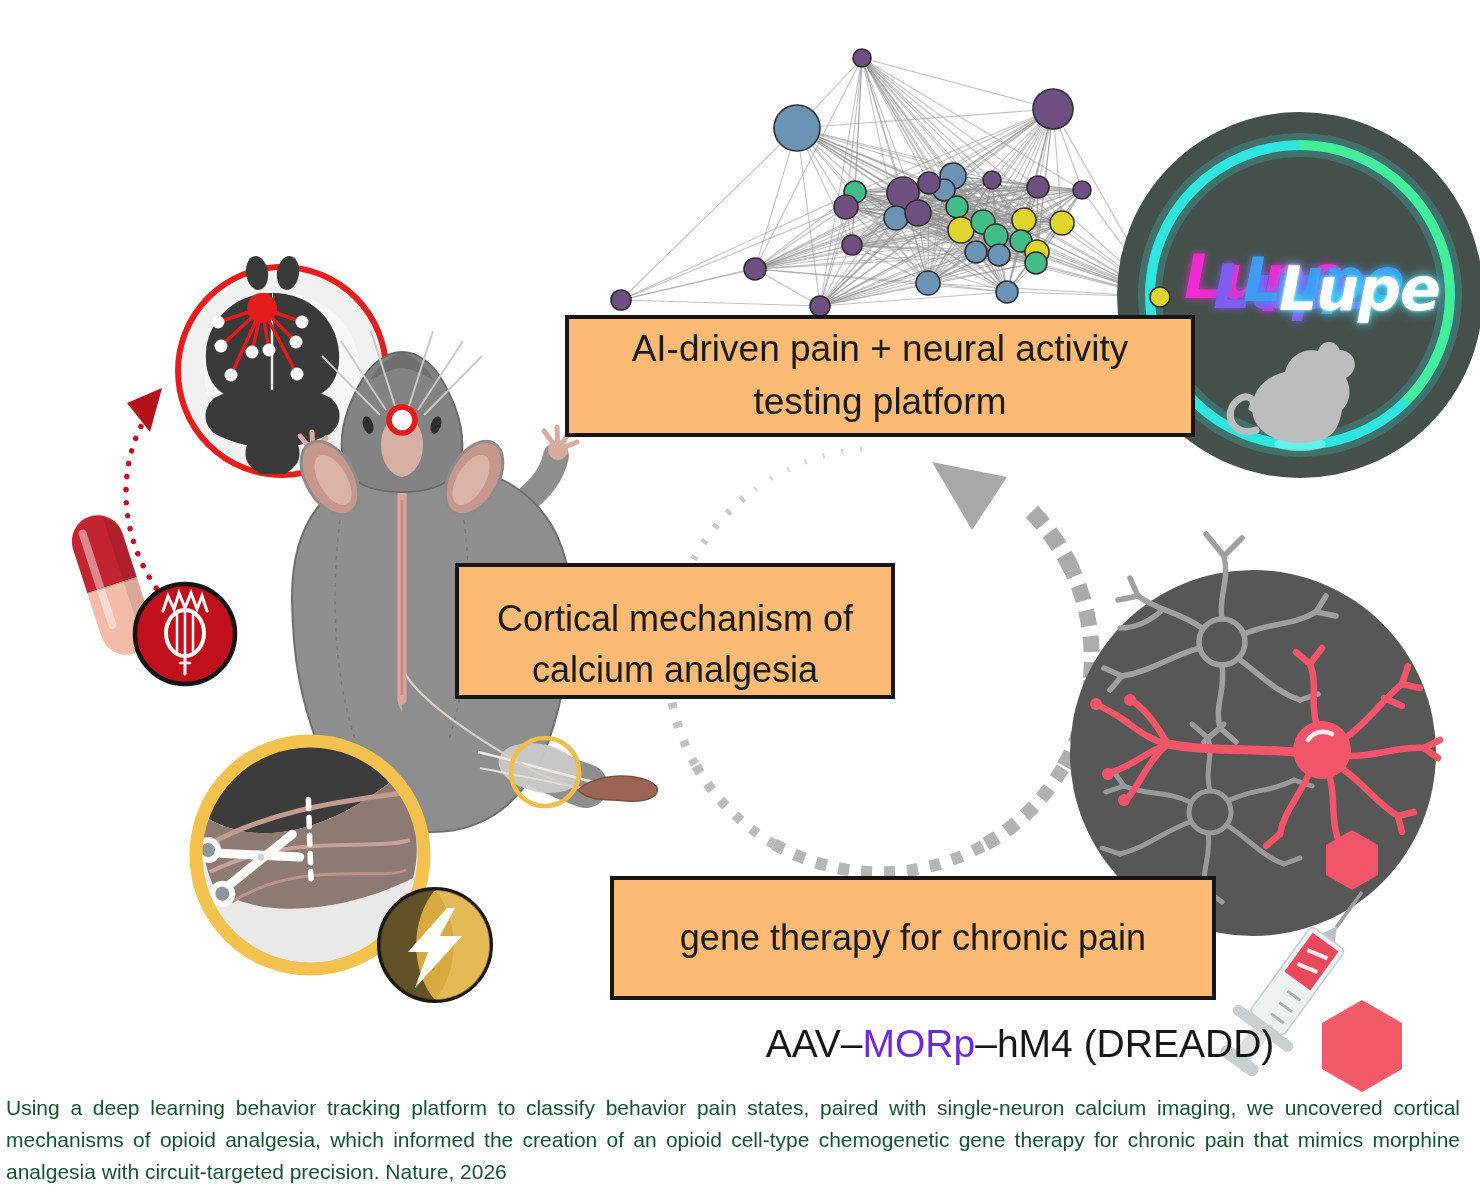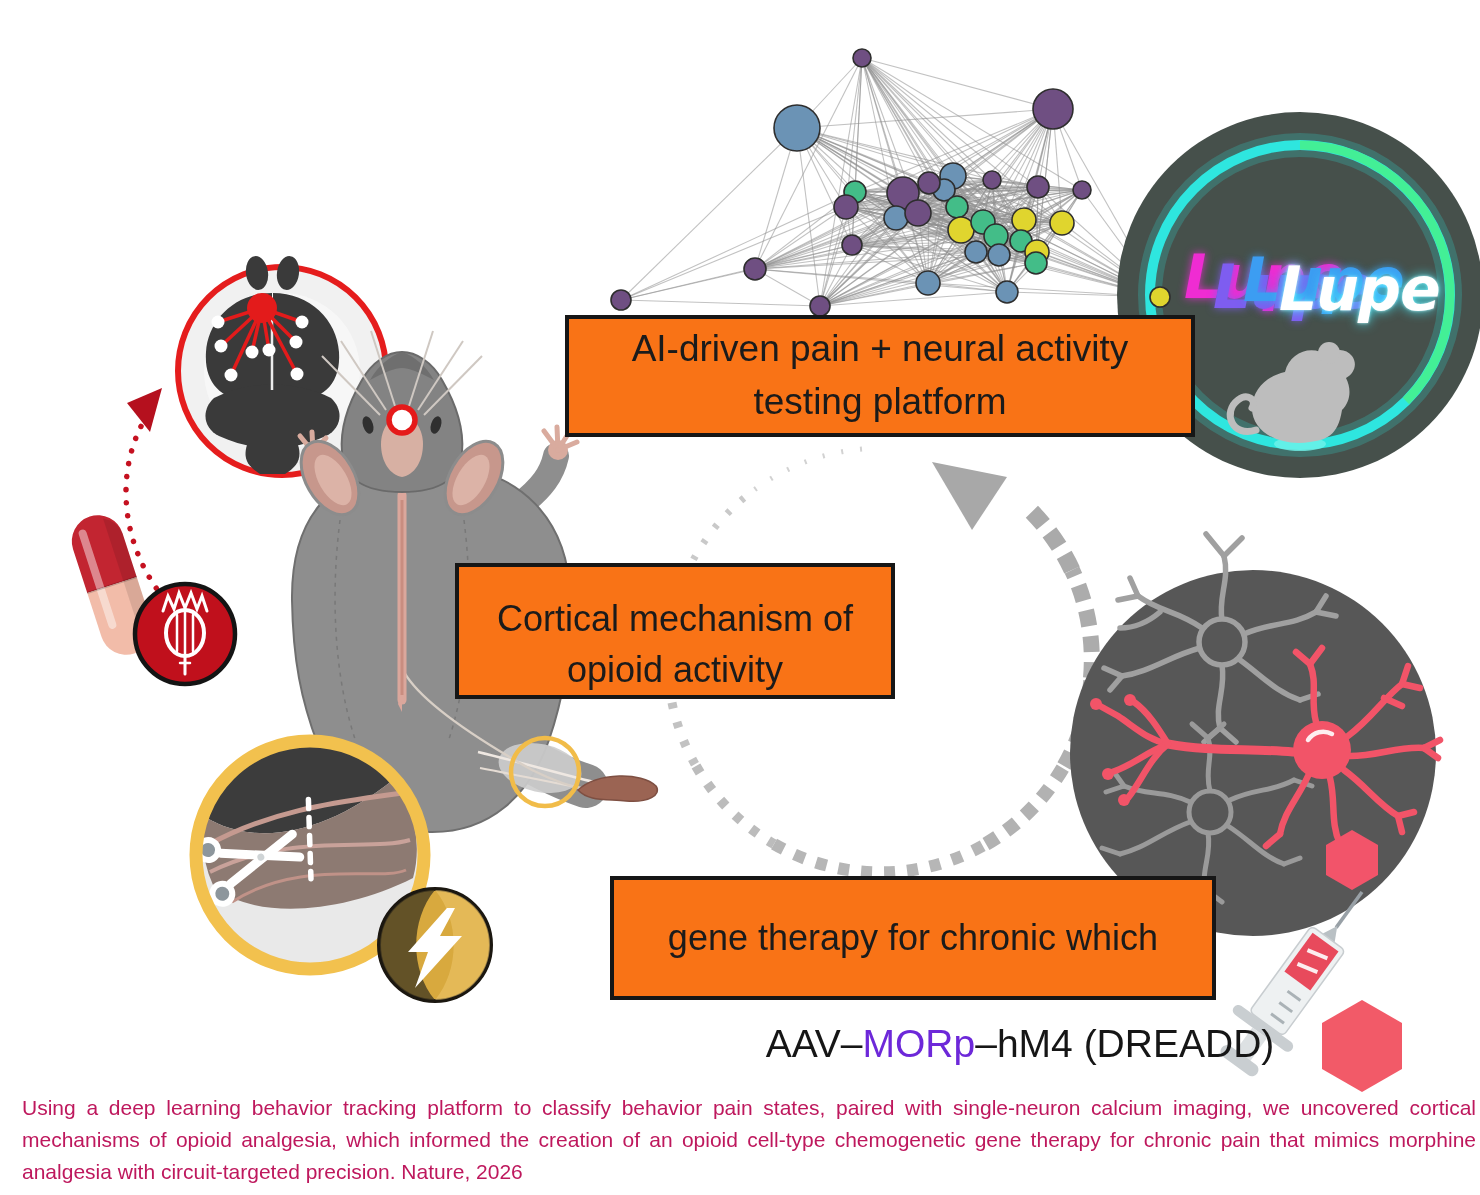"AI-driven pain + neural activity" .lbox { background: #f97316 -> #fdba74 }
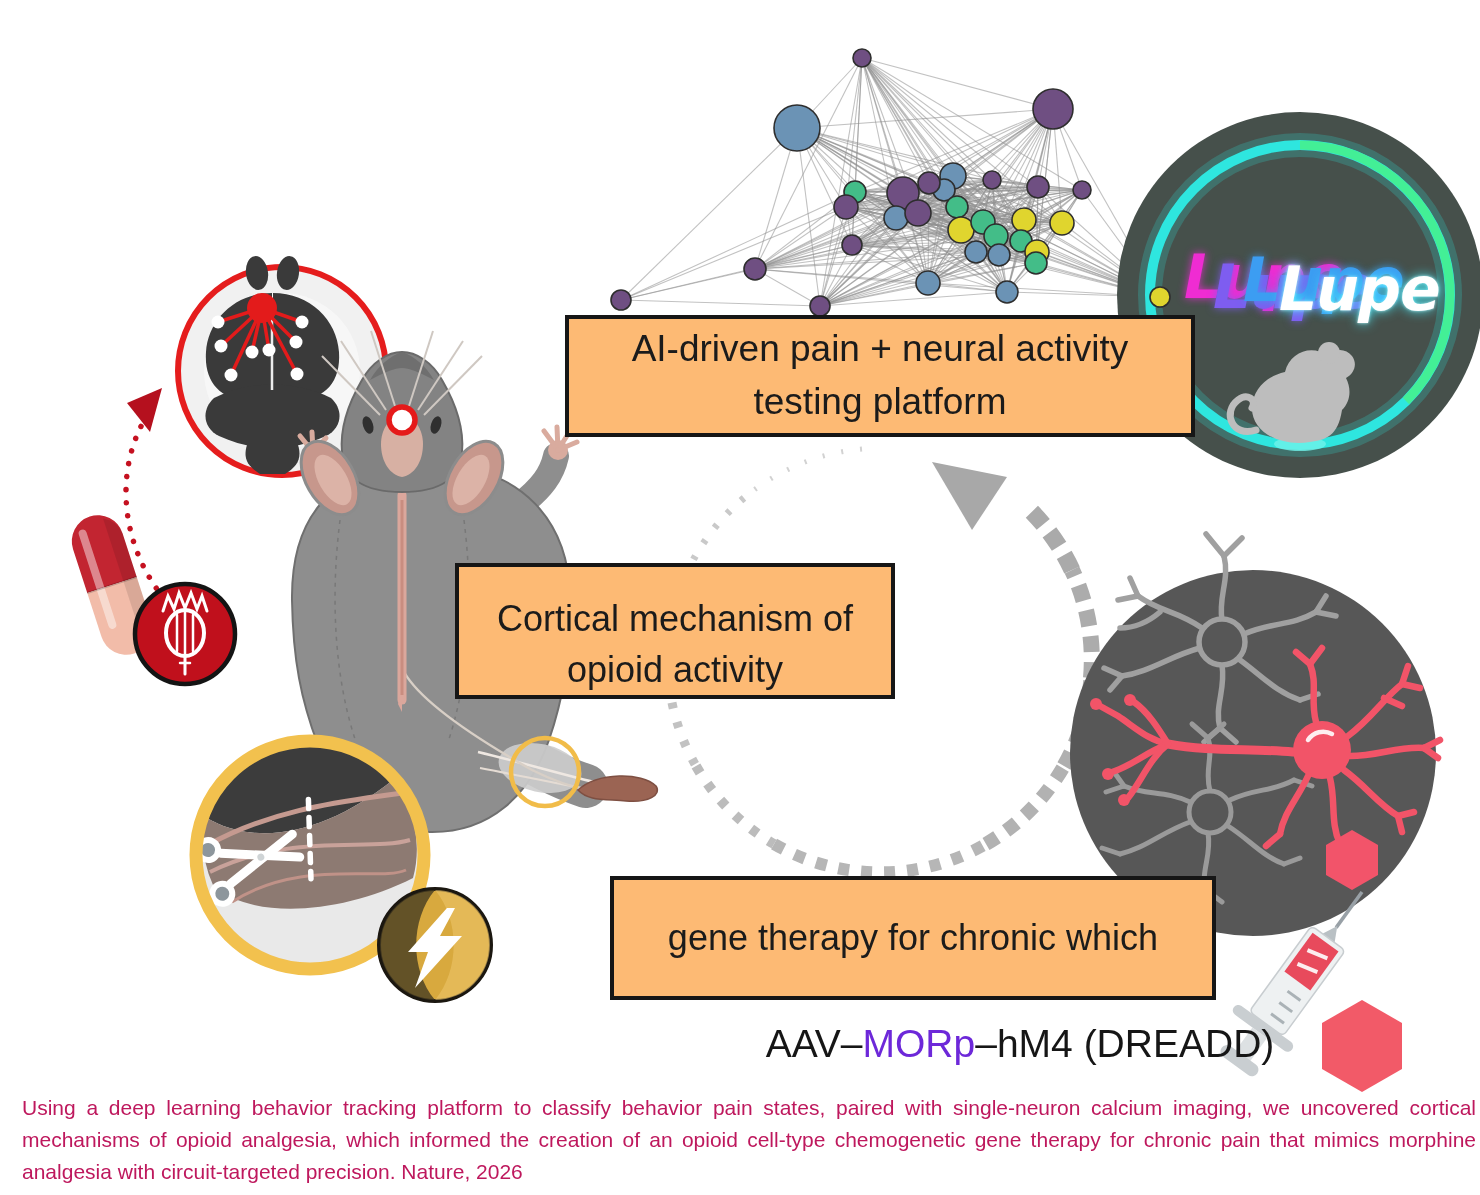"opioid activity" span { text: opioid activity -> calcium analgesia }
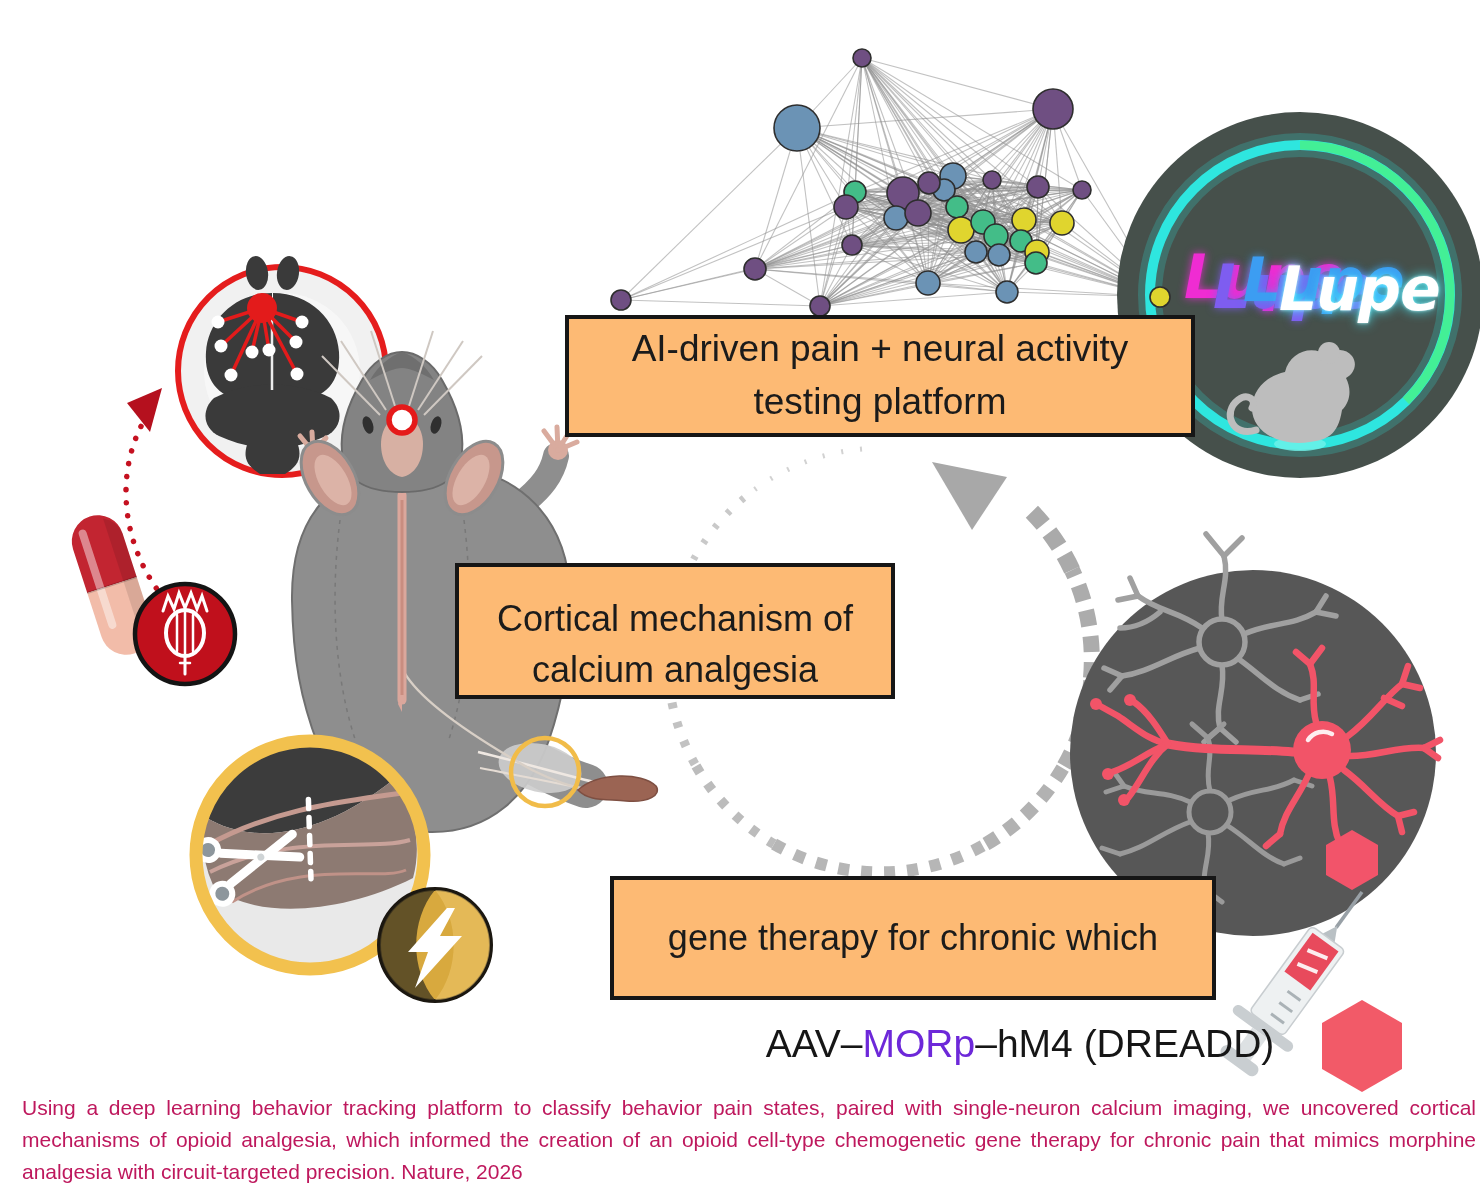"gene therapy for chronic which" span { text: which -> pain }
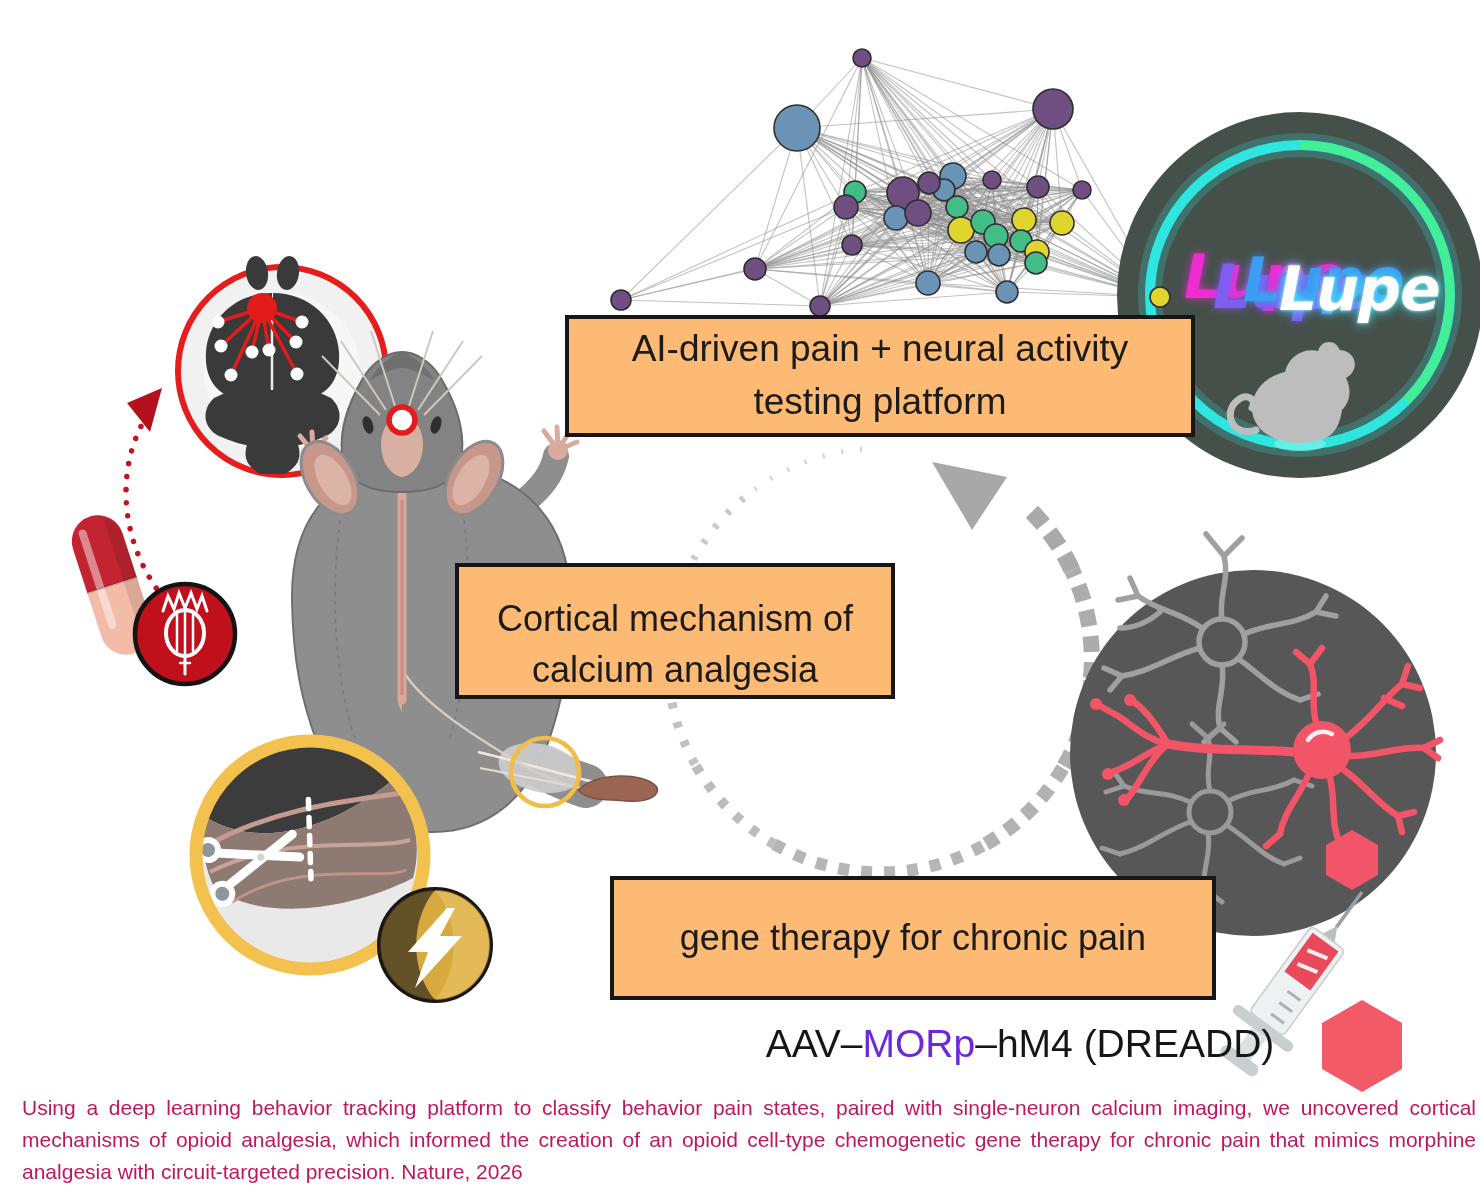"Using a deep learning behavior" .caption { color: #be185d -> #14532d; left: 22px -> 6px }
